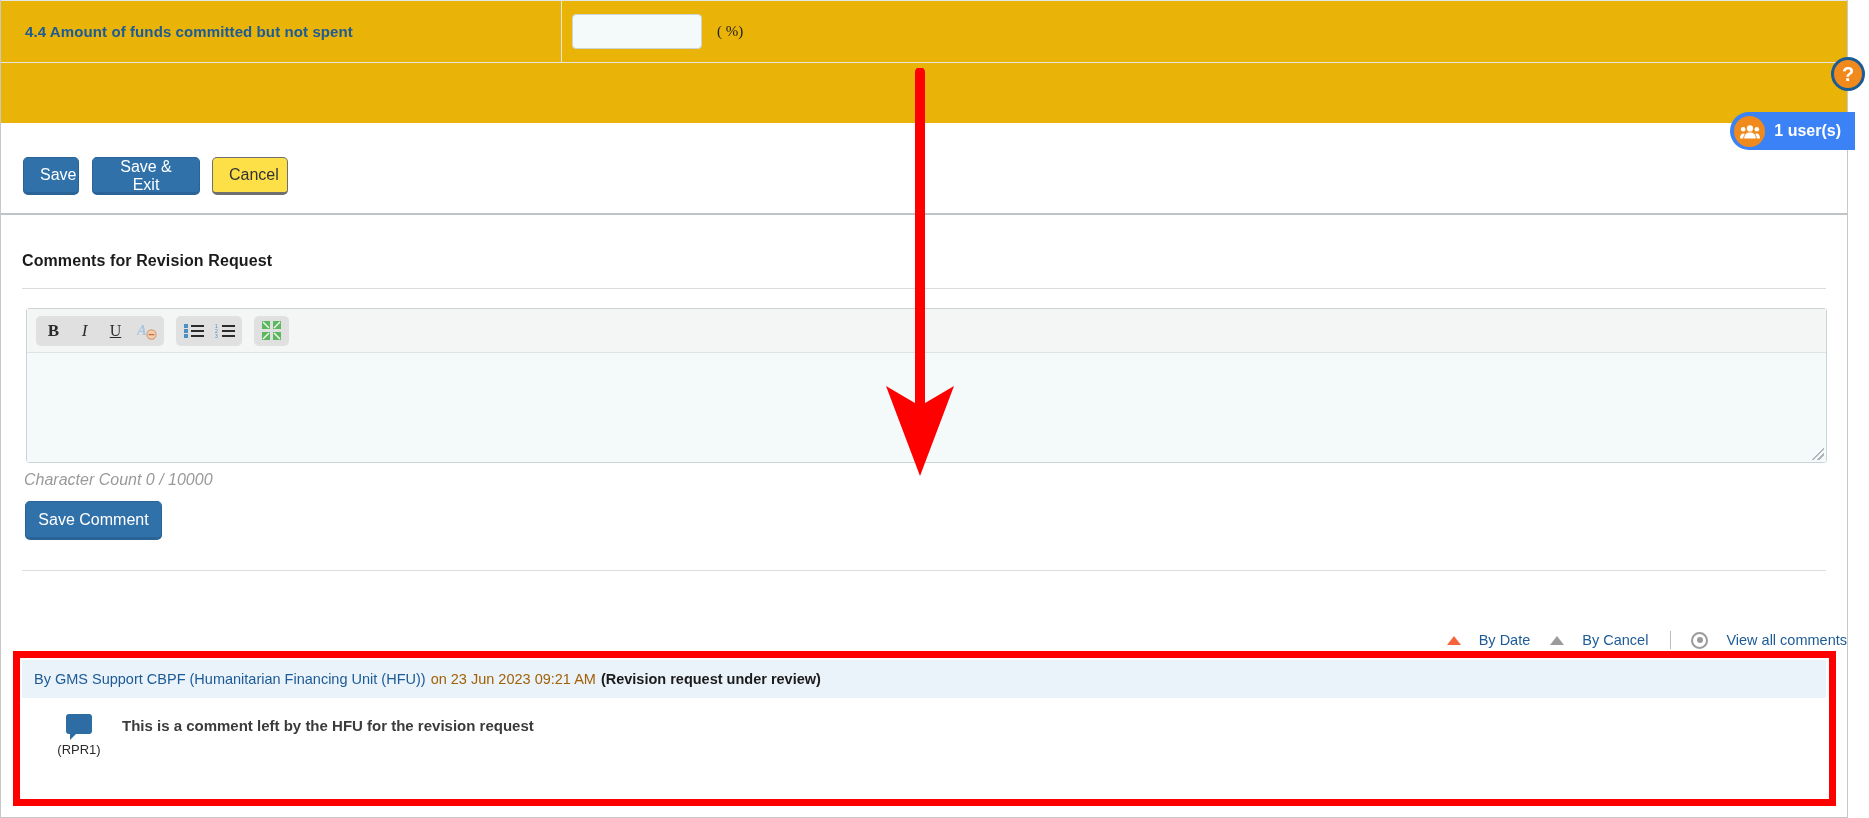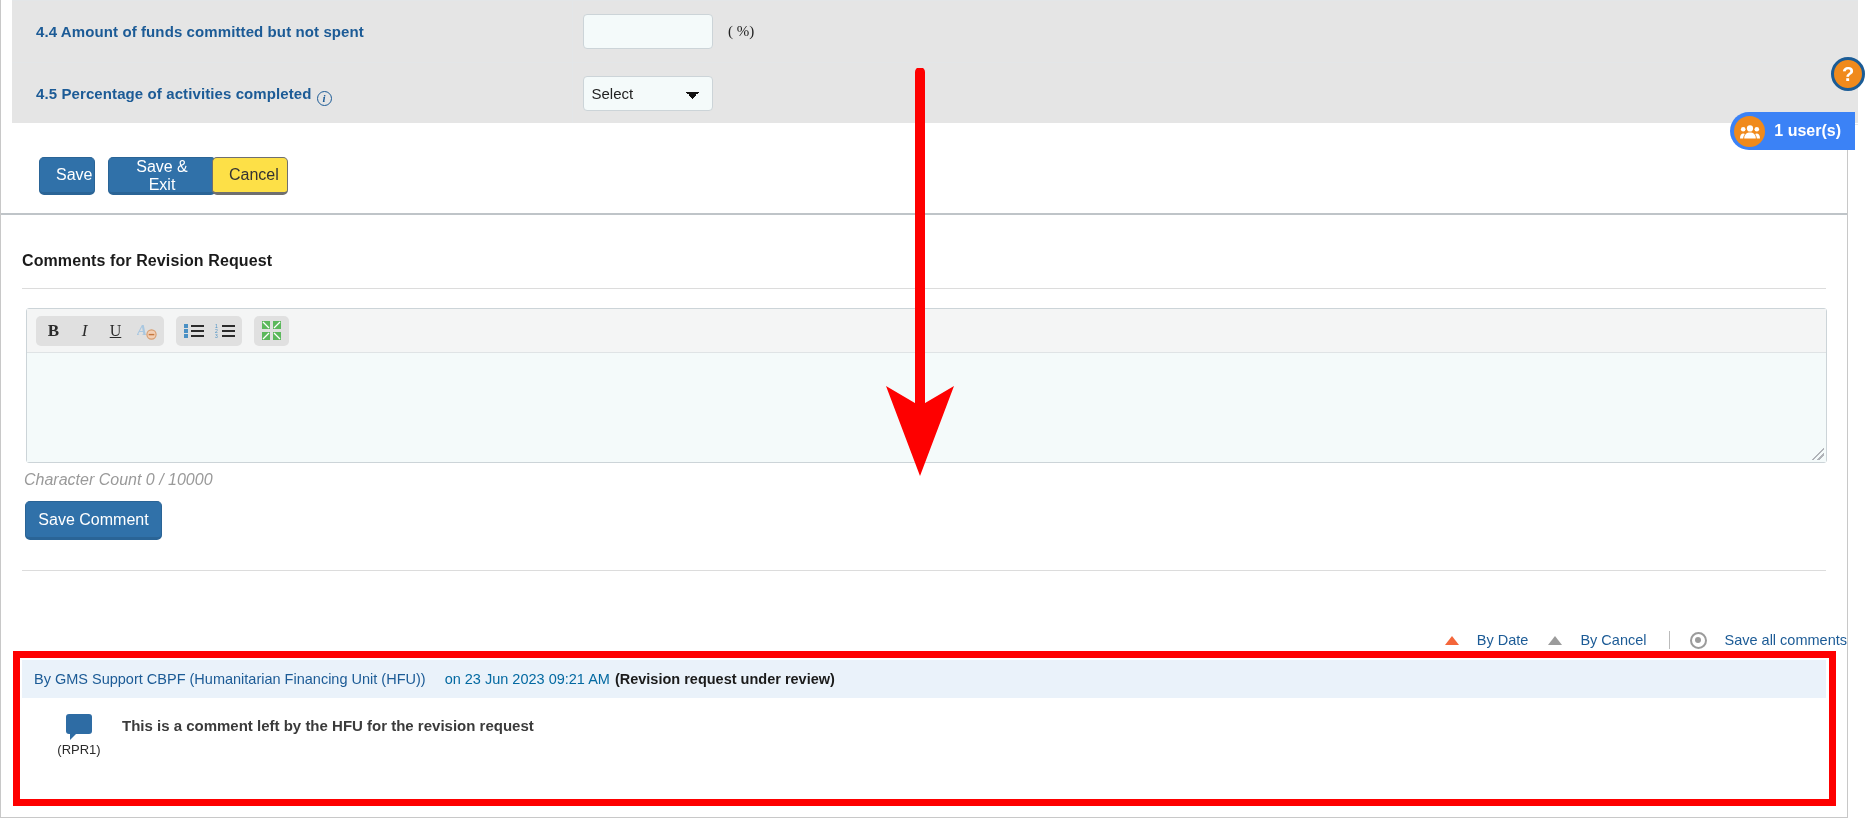"4.4 Amount of funds committed" .form-block { background: #e5e5e5 -> #eab308; left: 12px -> 1px }
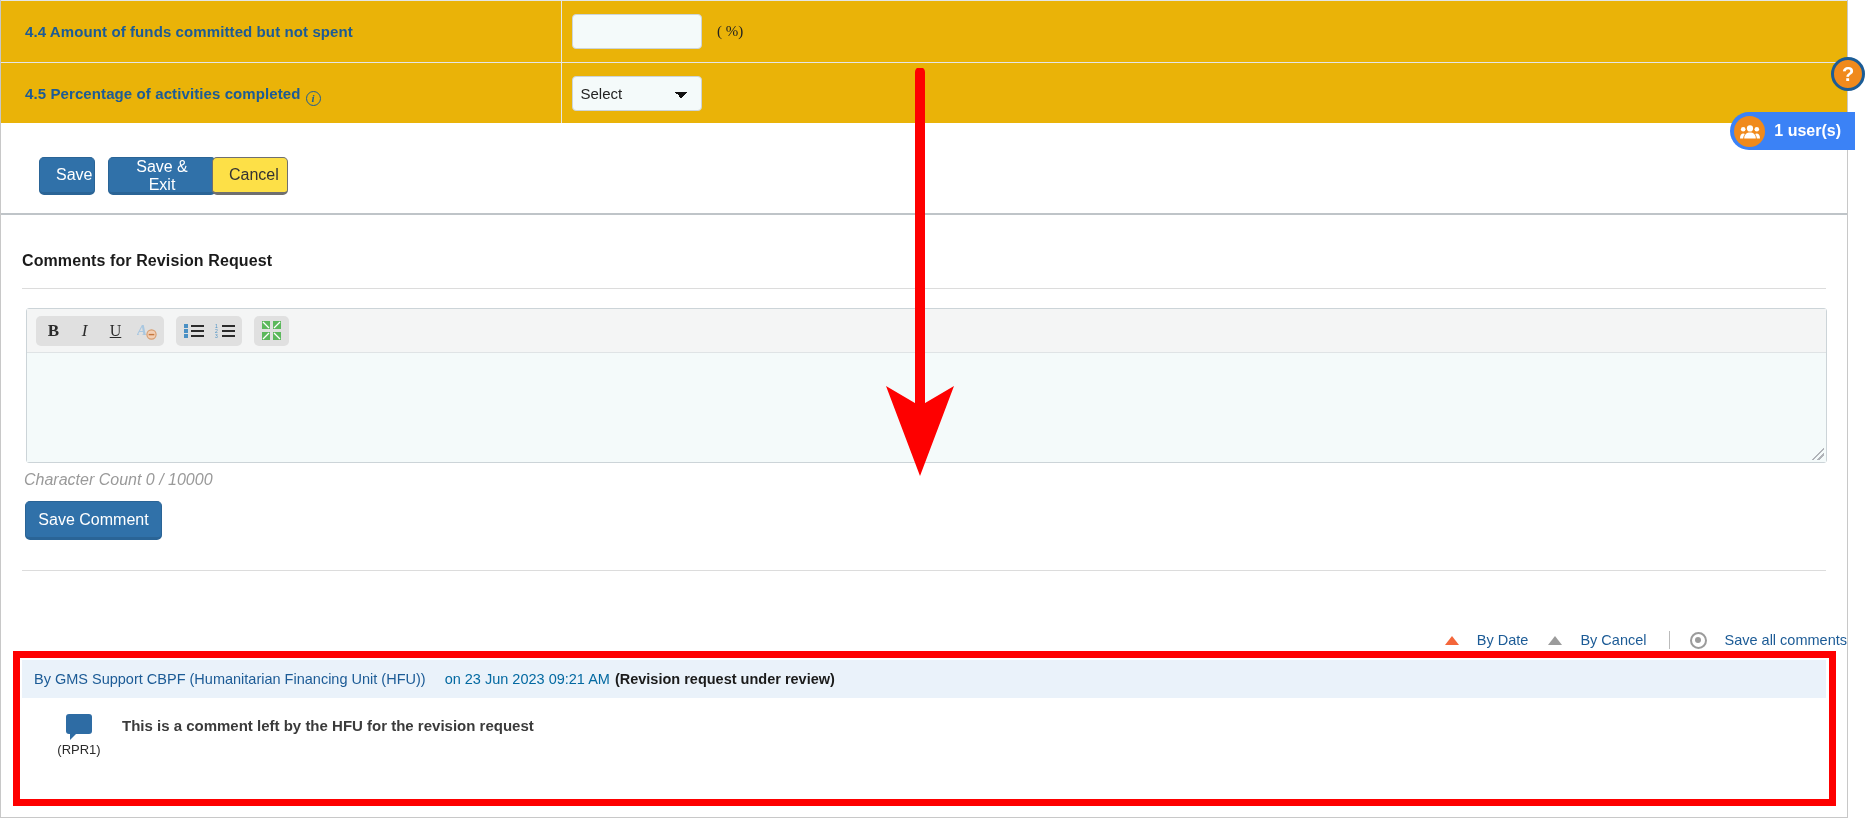"4.5 Percentage of activities completed" tr { html: <tr> <td> <span>4.5 Percentage of activities completed</span><span>i</span> </td> <td> <select> <option>Select</option> </select> </td> <td></td> </tr> -> none }
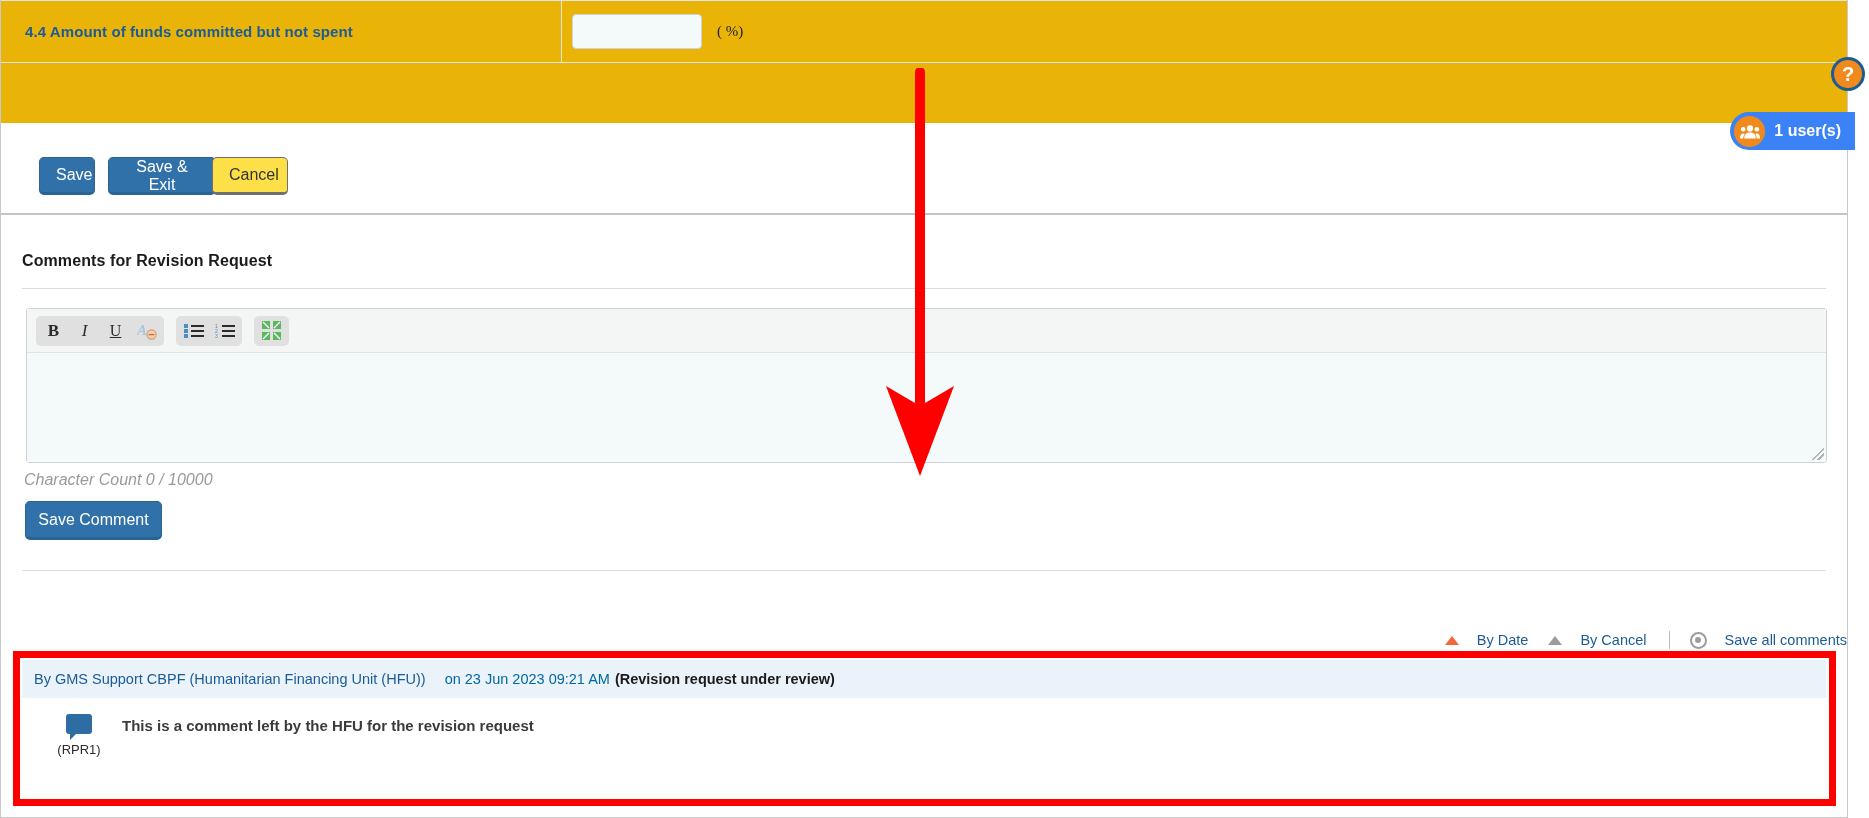"Save" .btn-primary { margin-left: 16px -> none }
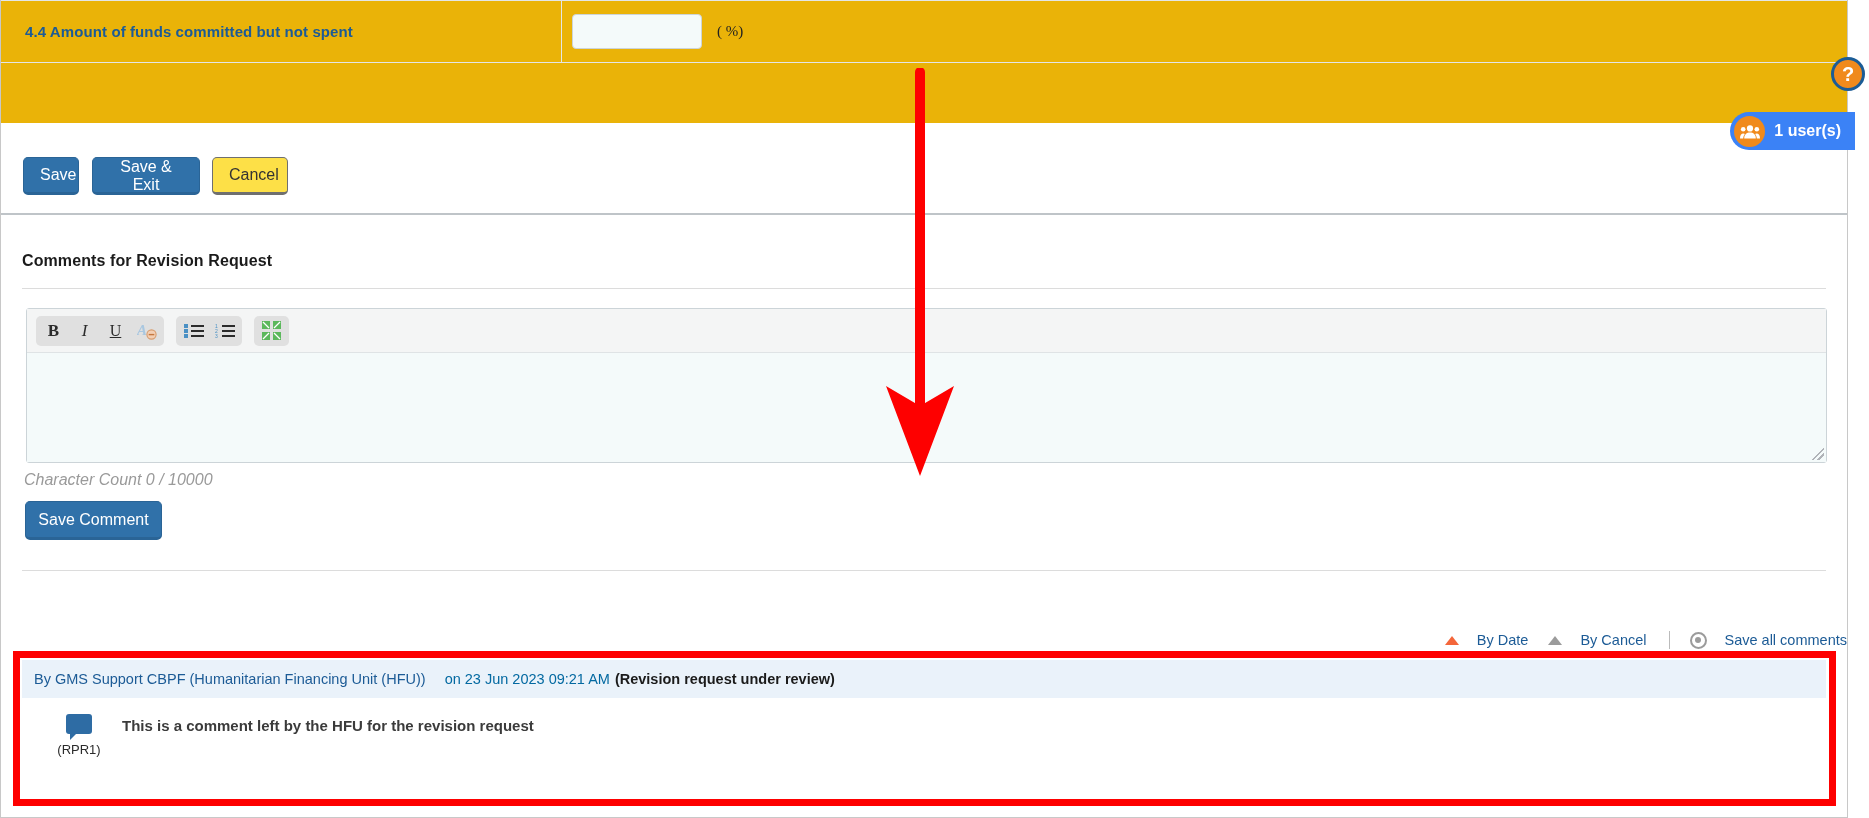"Save all comments" span { text: Save -> View }
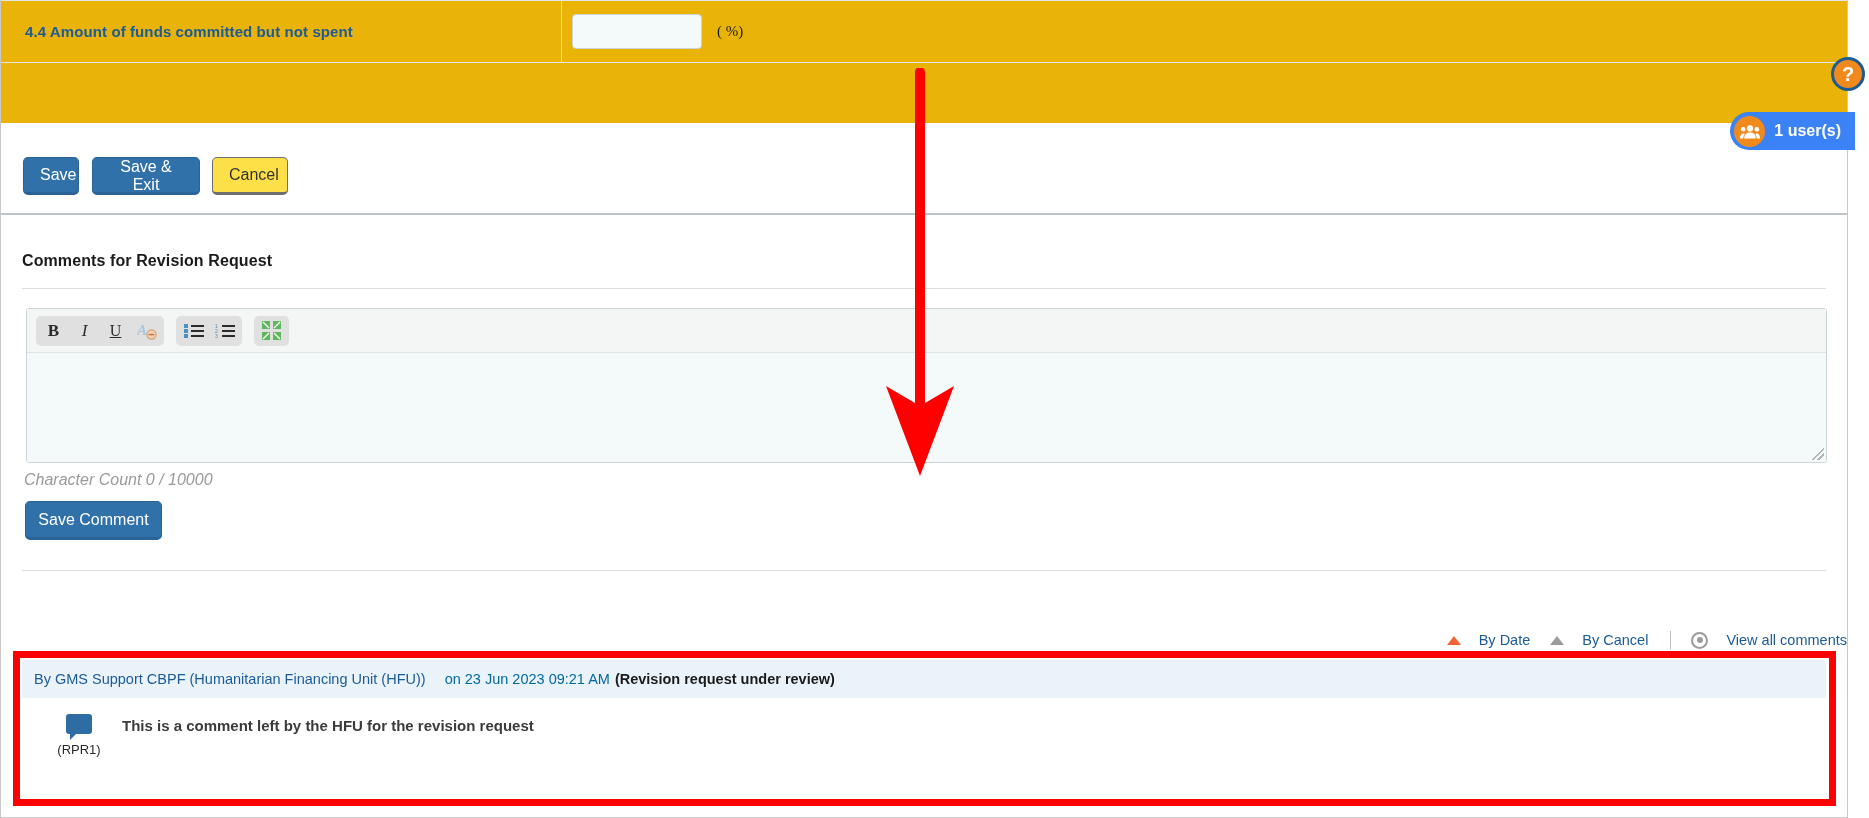"on 23 Jun 2023 09:21" .ch-meta { color: #0369a1 -> #a16207; margin-left: 19px -> 5px }
